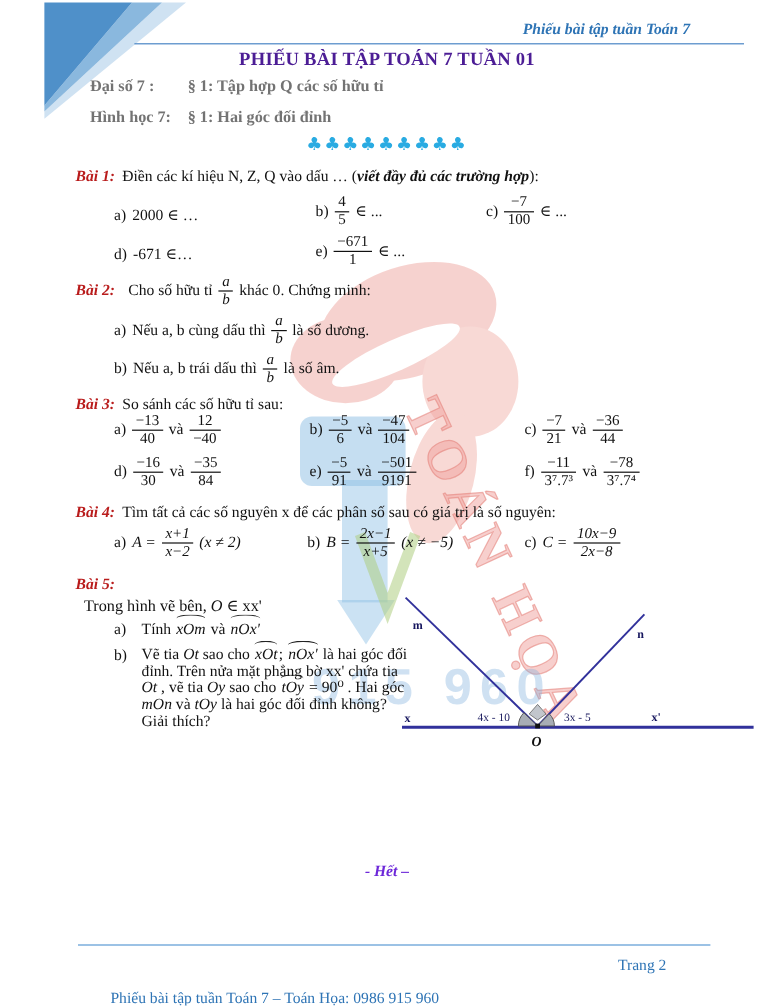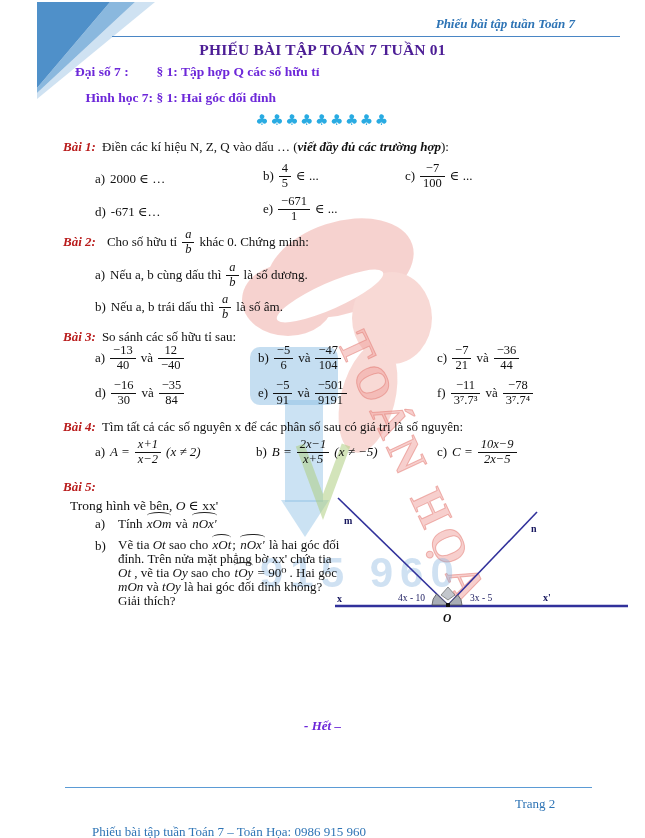"Đại số 7 : §" .blue { color: #6d28d9 -> #737373 }
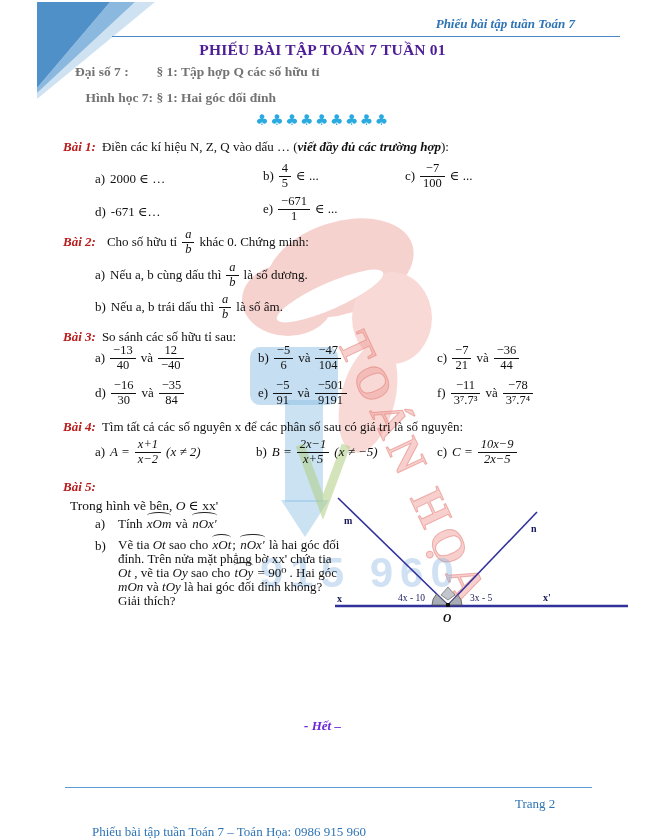"Hình học 7: § 1:" div.abs { text-align: right -> none }
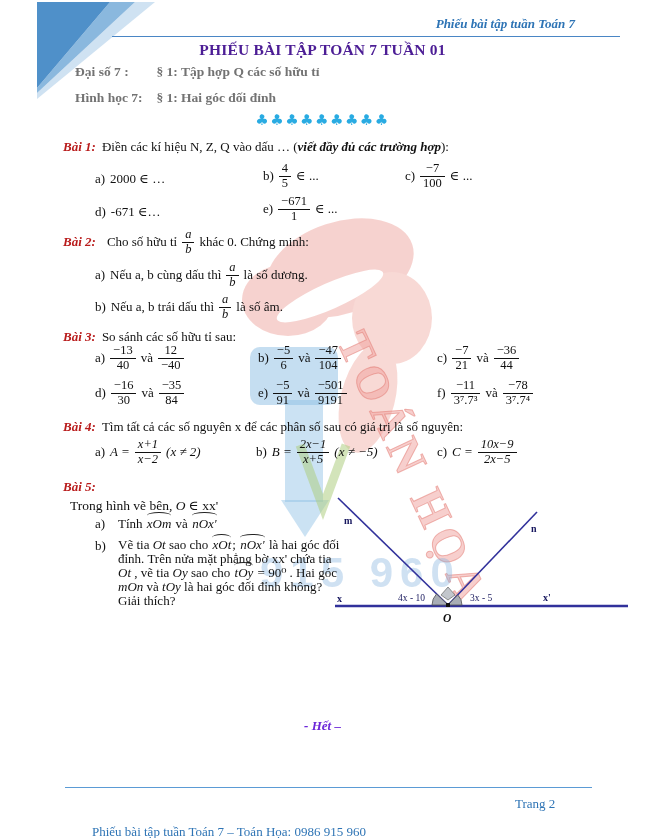"2x−5" span.den { text: 5 -> 8 }
